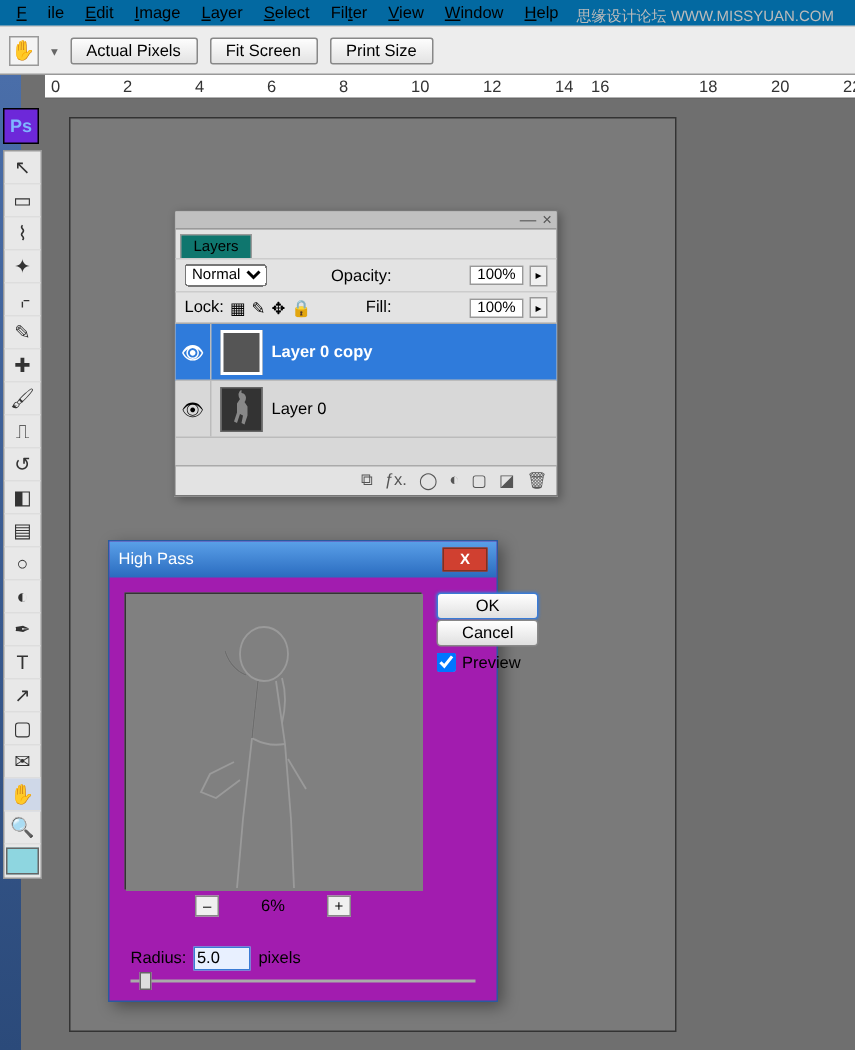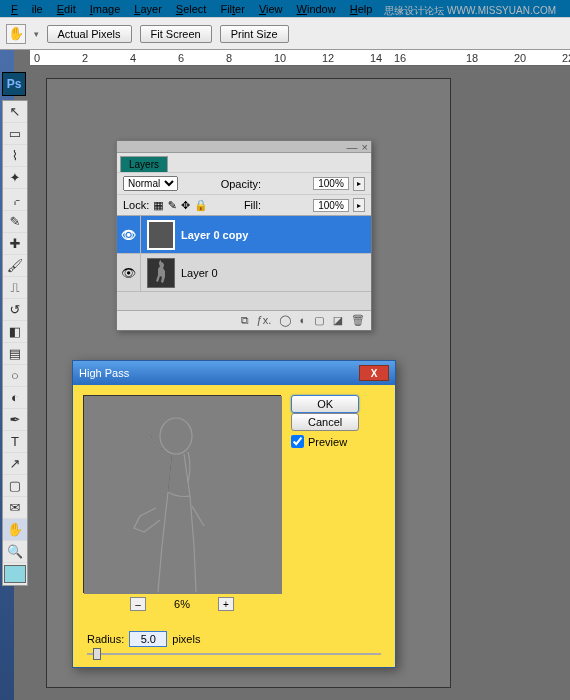"Ps" .ps-badge { background: #0c4a6e -> #6d28d9 }
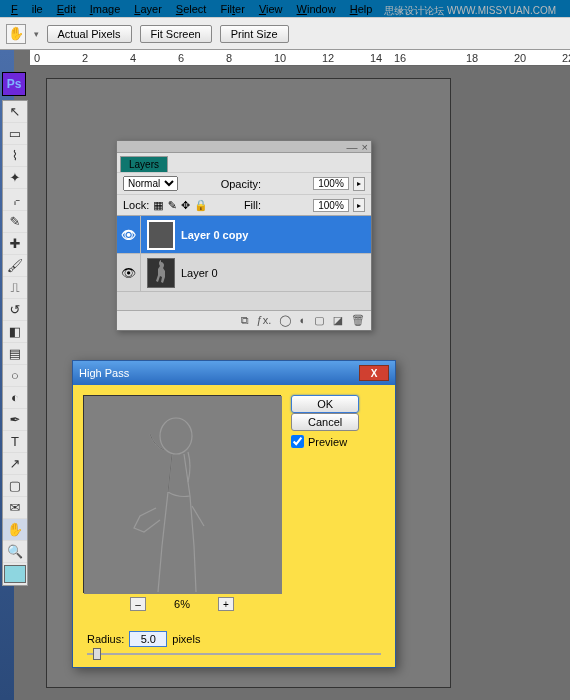"High Pass" .hp-dialog { background: #fde047 -> #a21caf; width: 324px -> 260px }
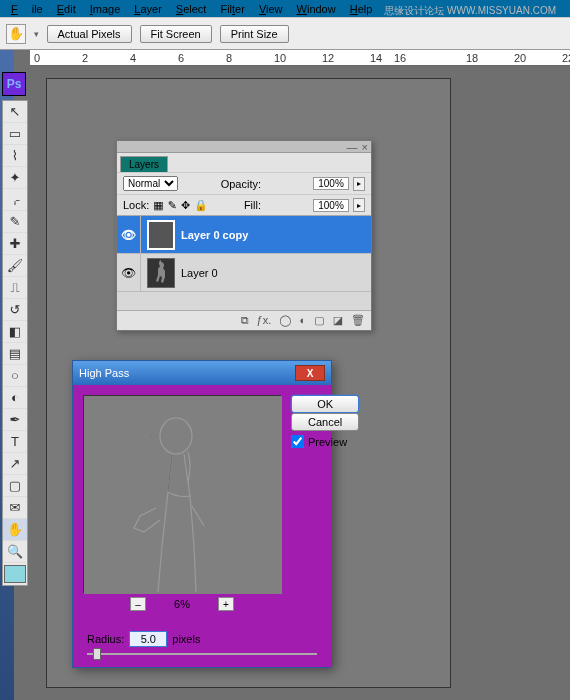"5.0" .hp-radius input { text-align: center -> none }
